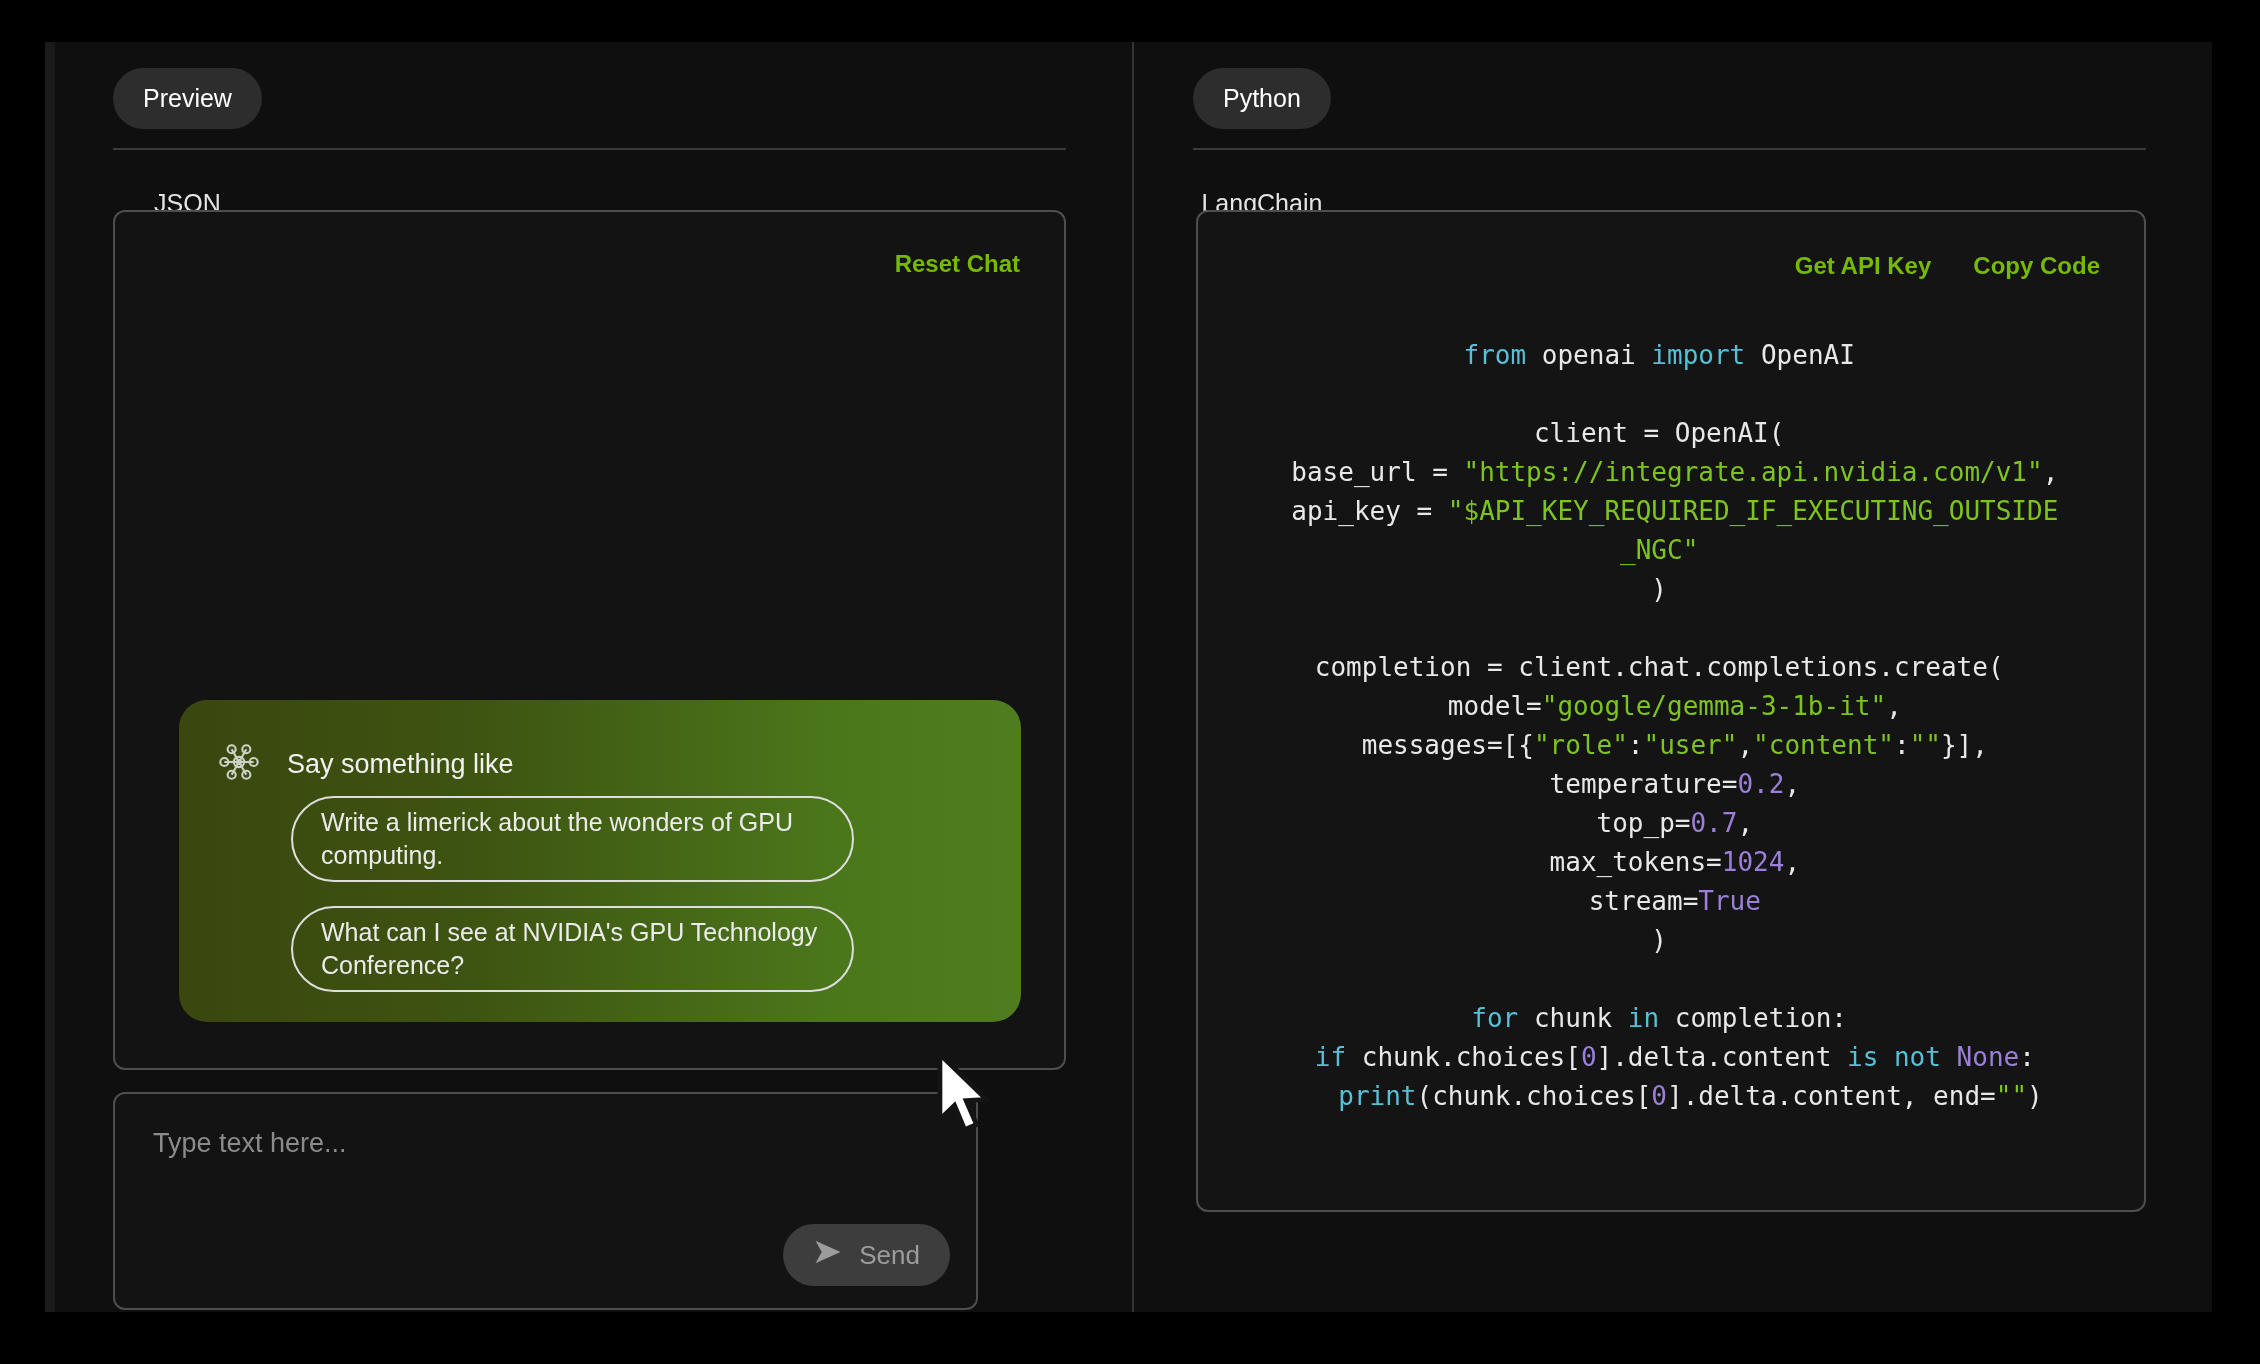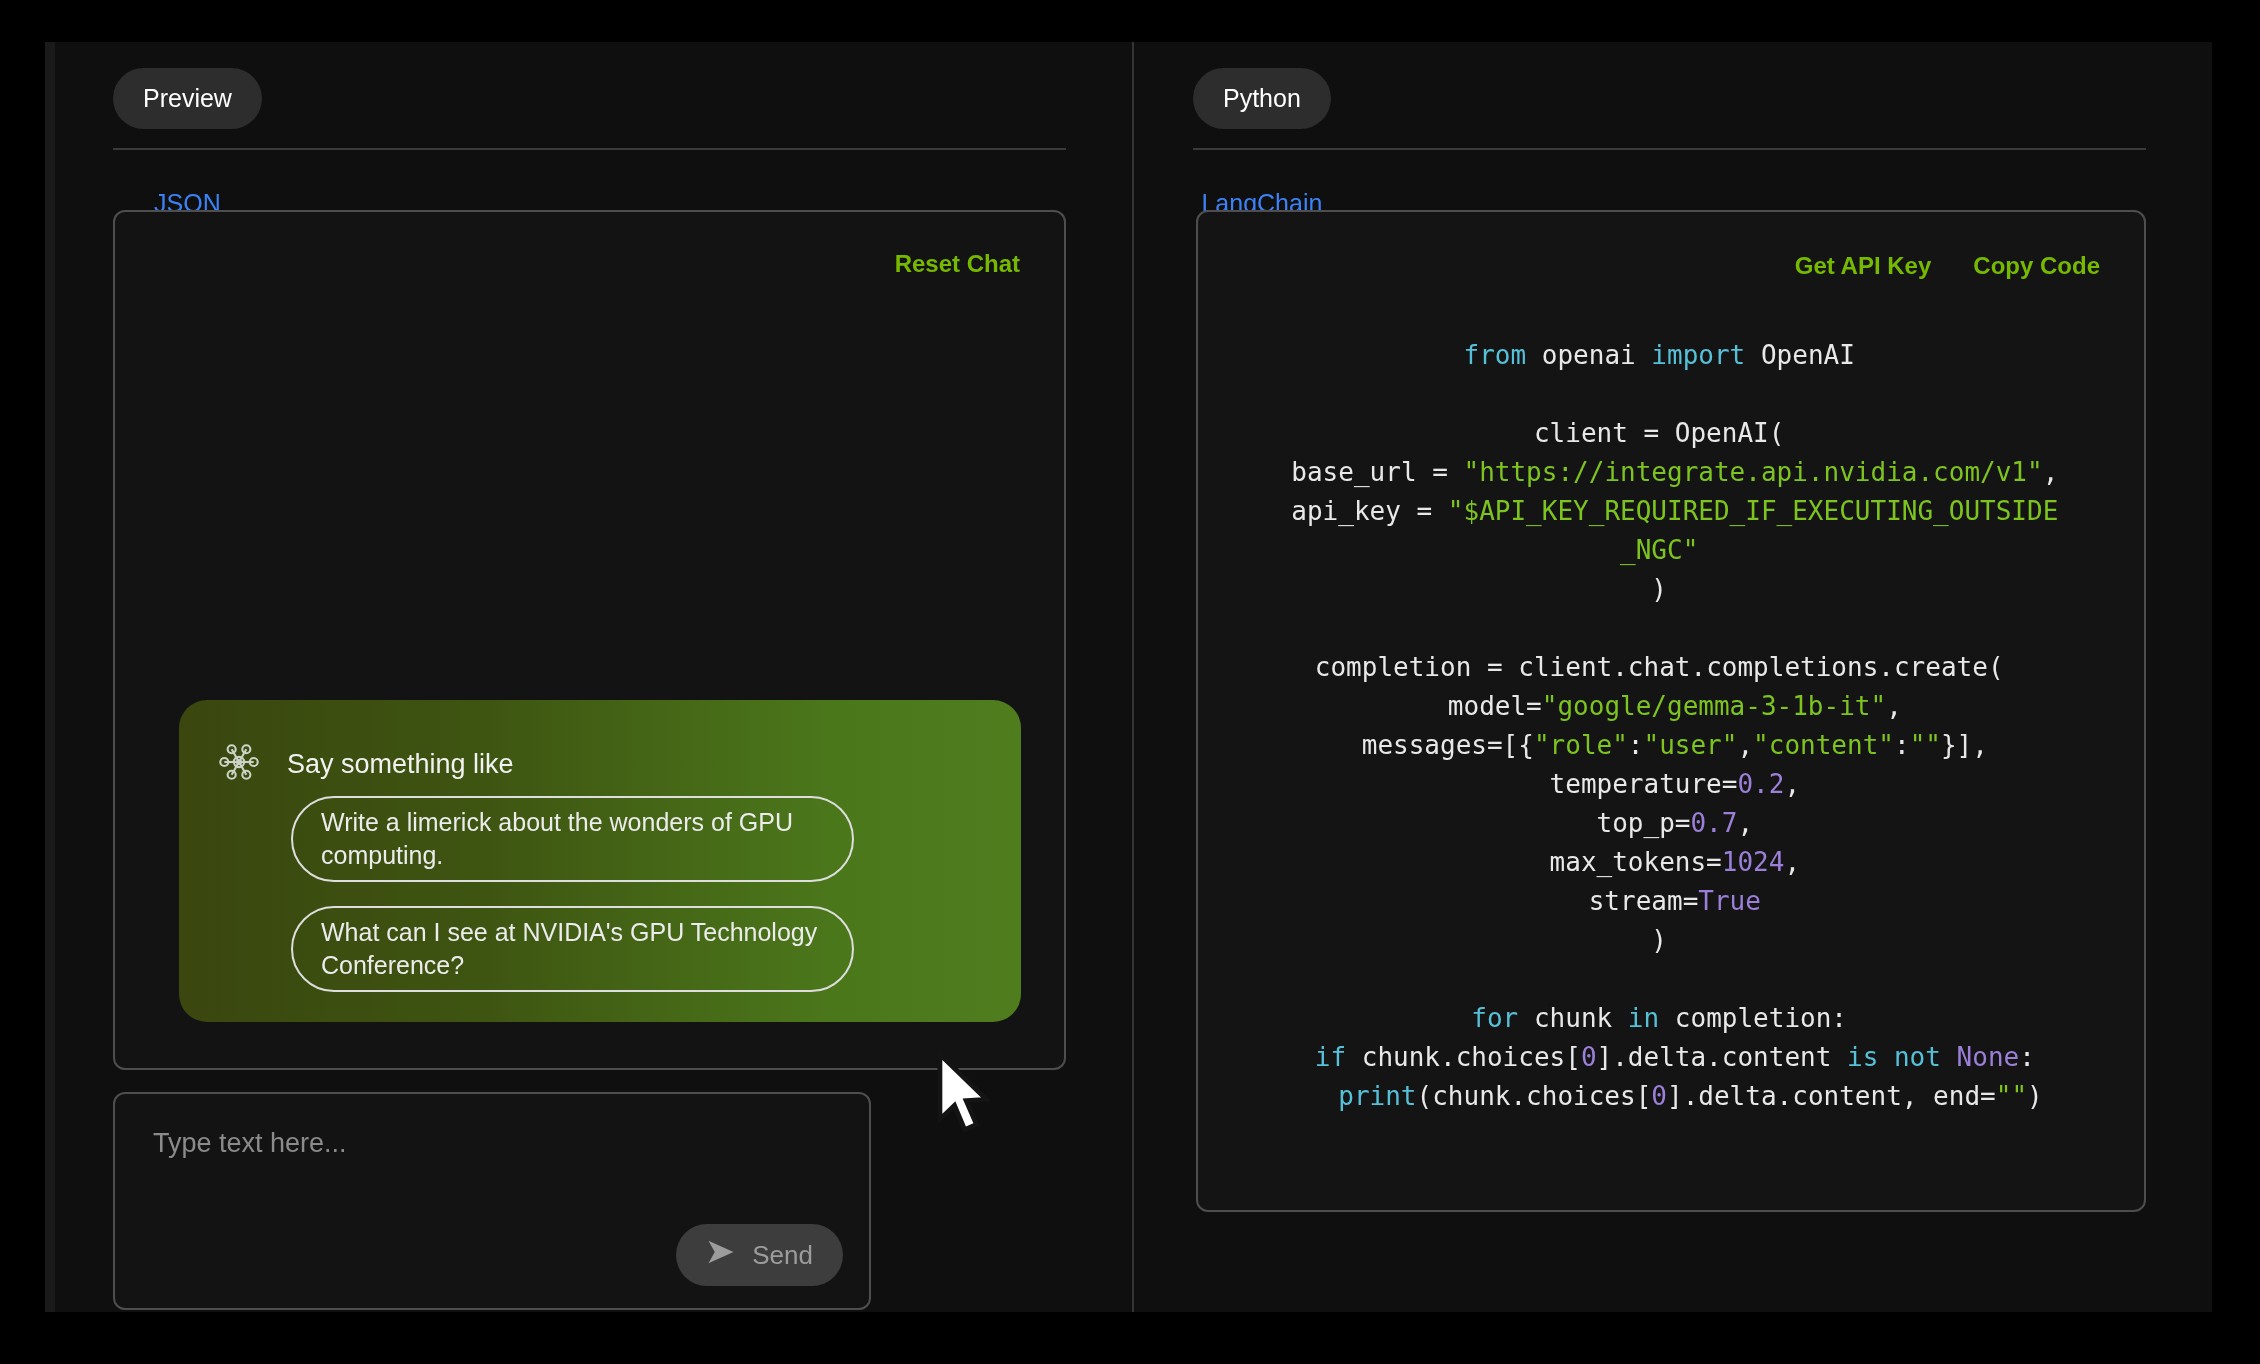"JSON" .tab { color: #3b82f6 -> #e5e5e5 }
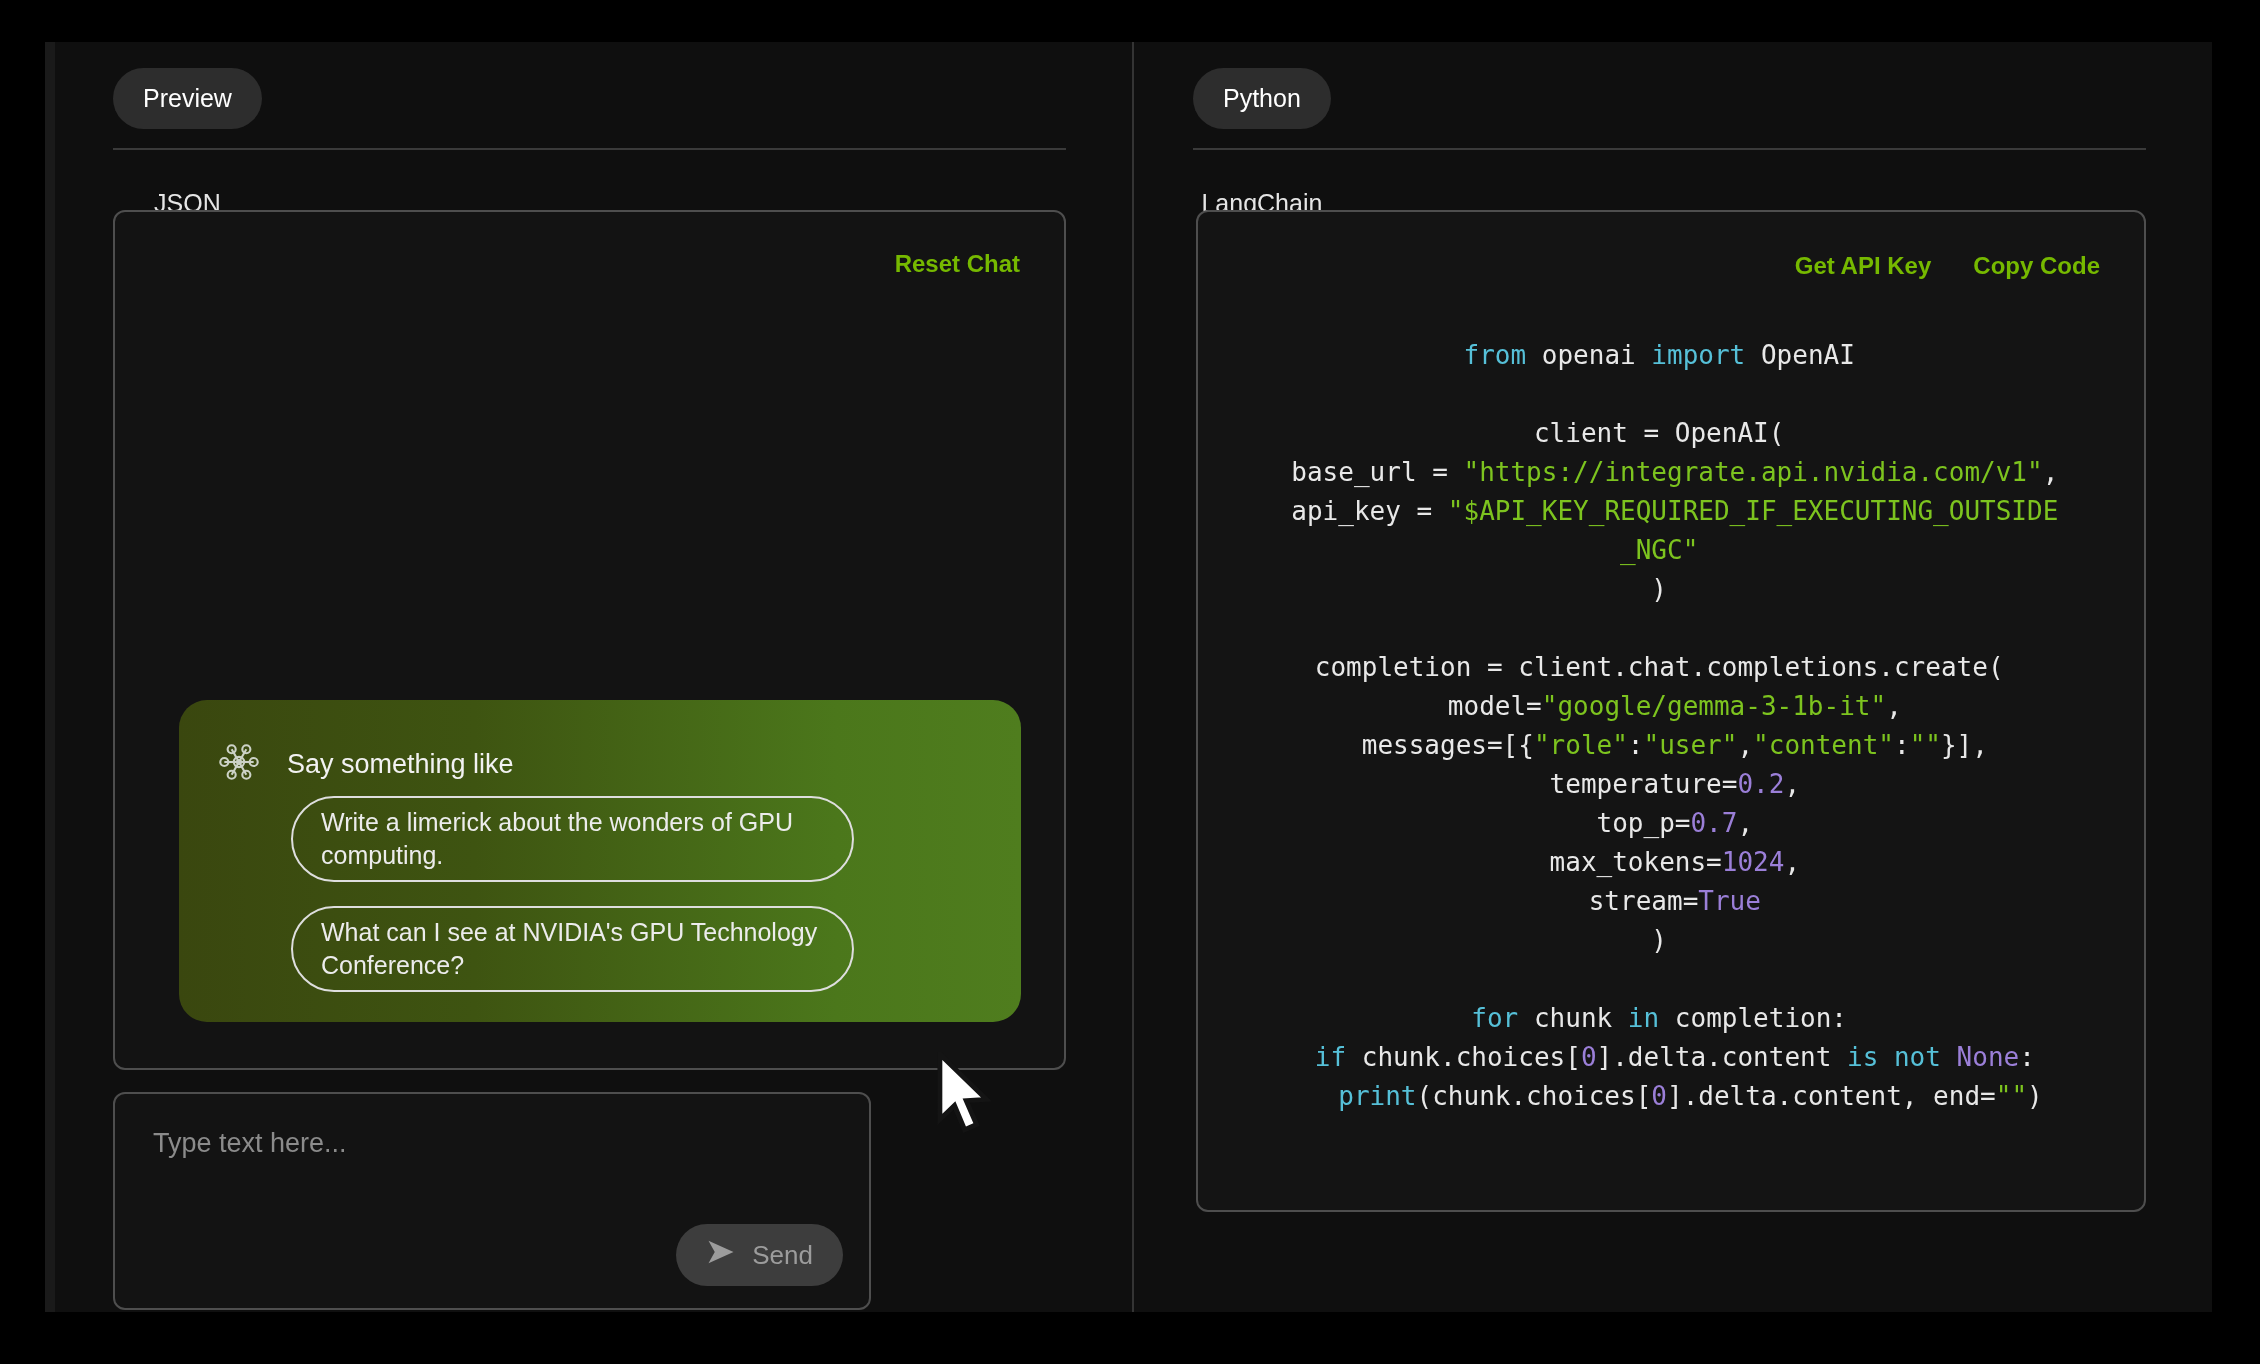"Type text here..." .composer { width: 758px -> 865px }
